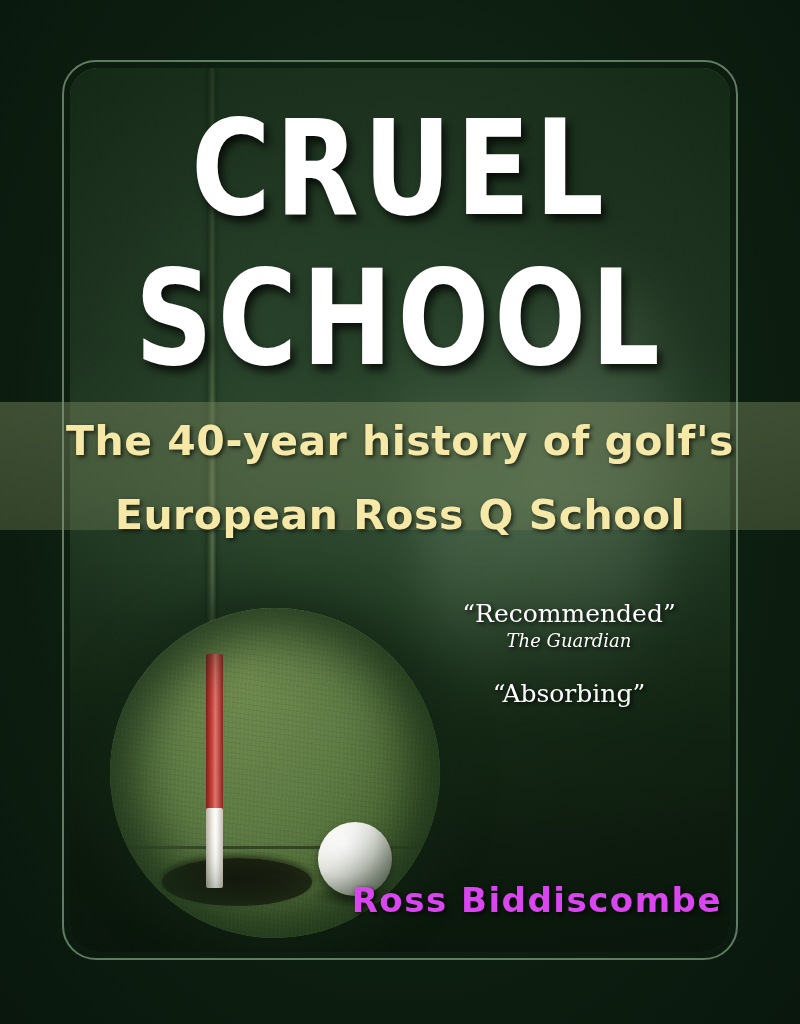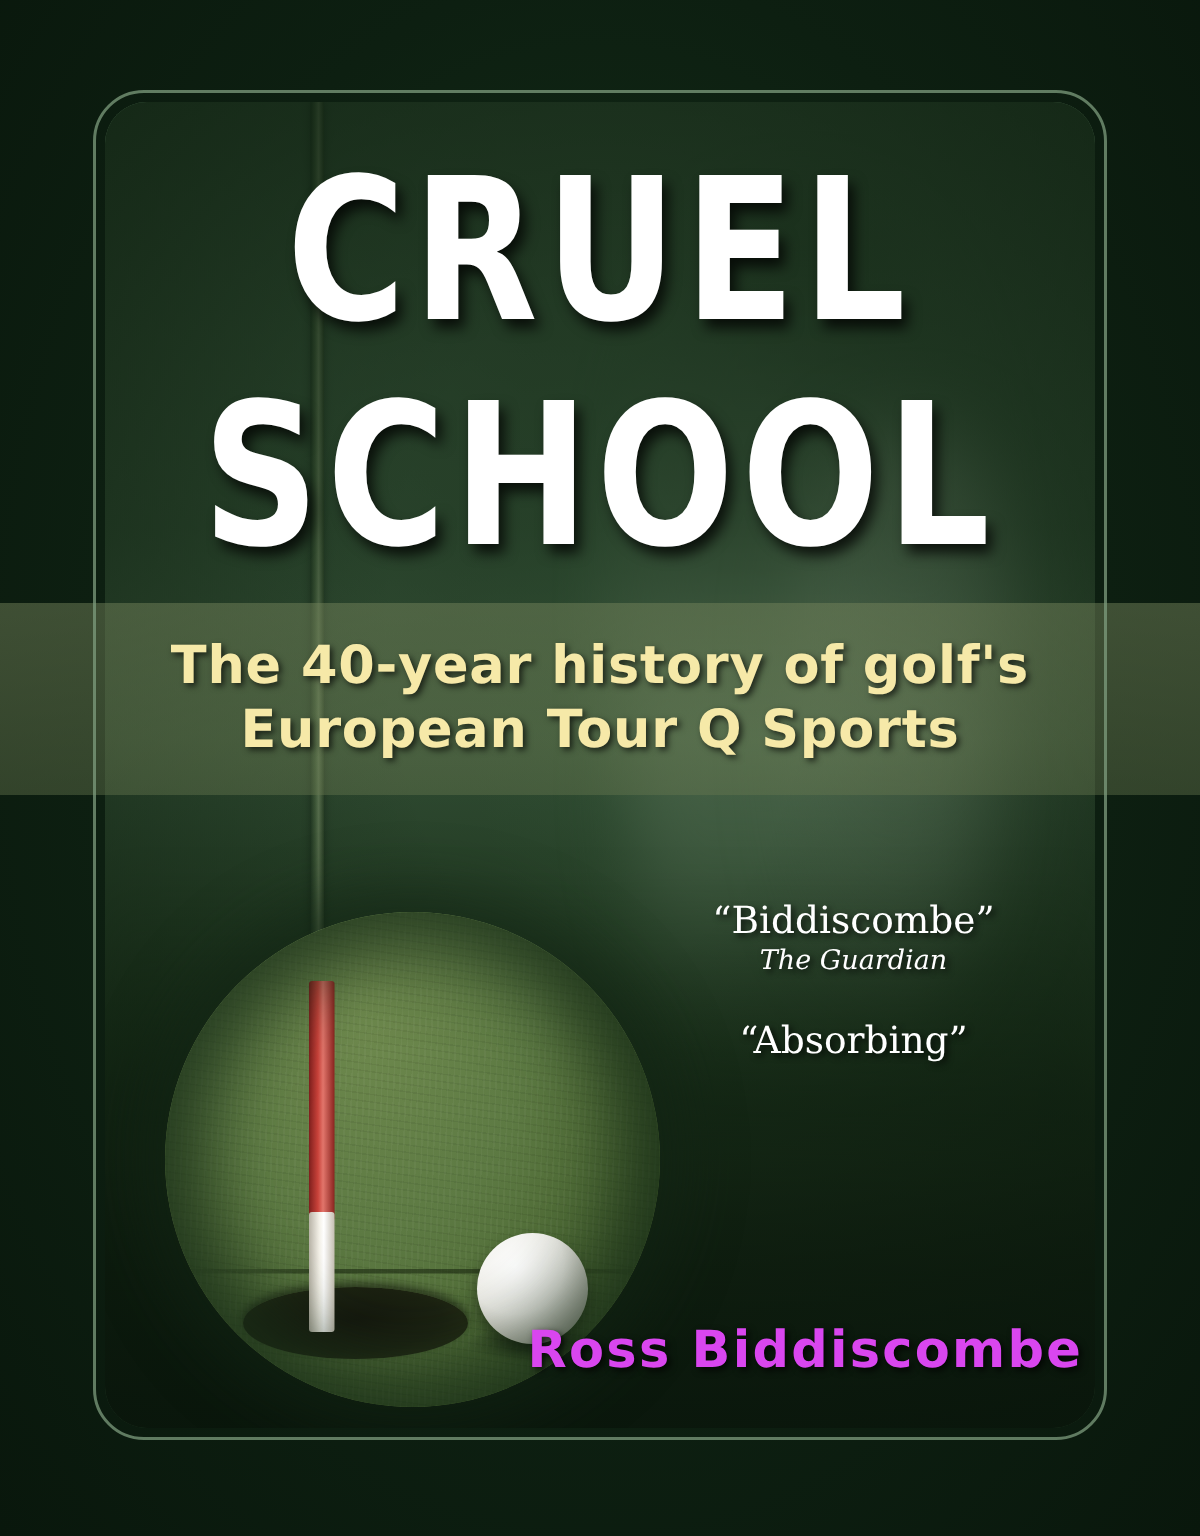"The 40-year history of golf's" .subtitle-line { font-size: 35px -> 41px; margin-top: none -> 24px }
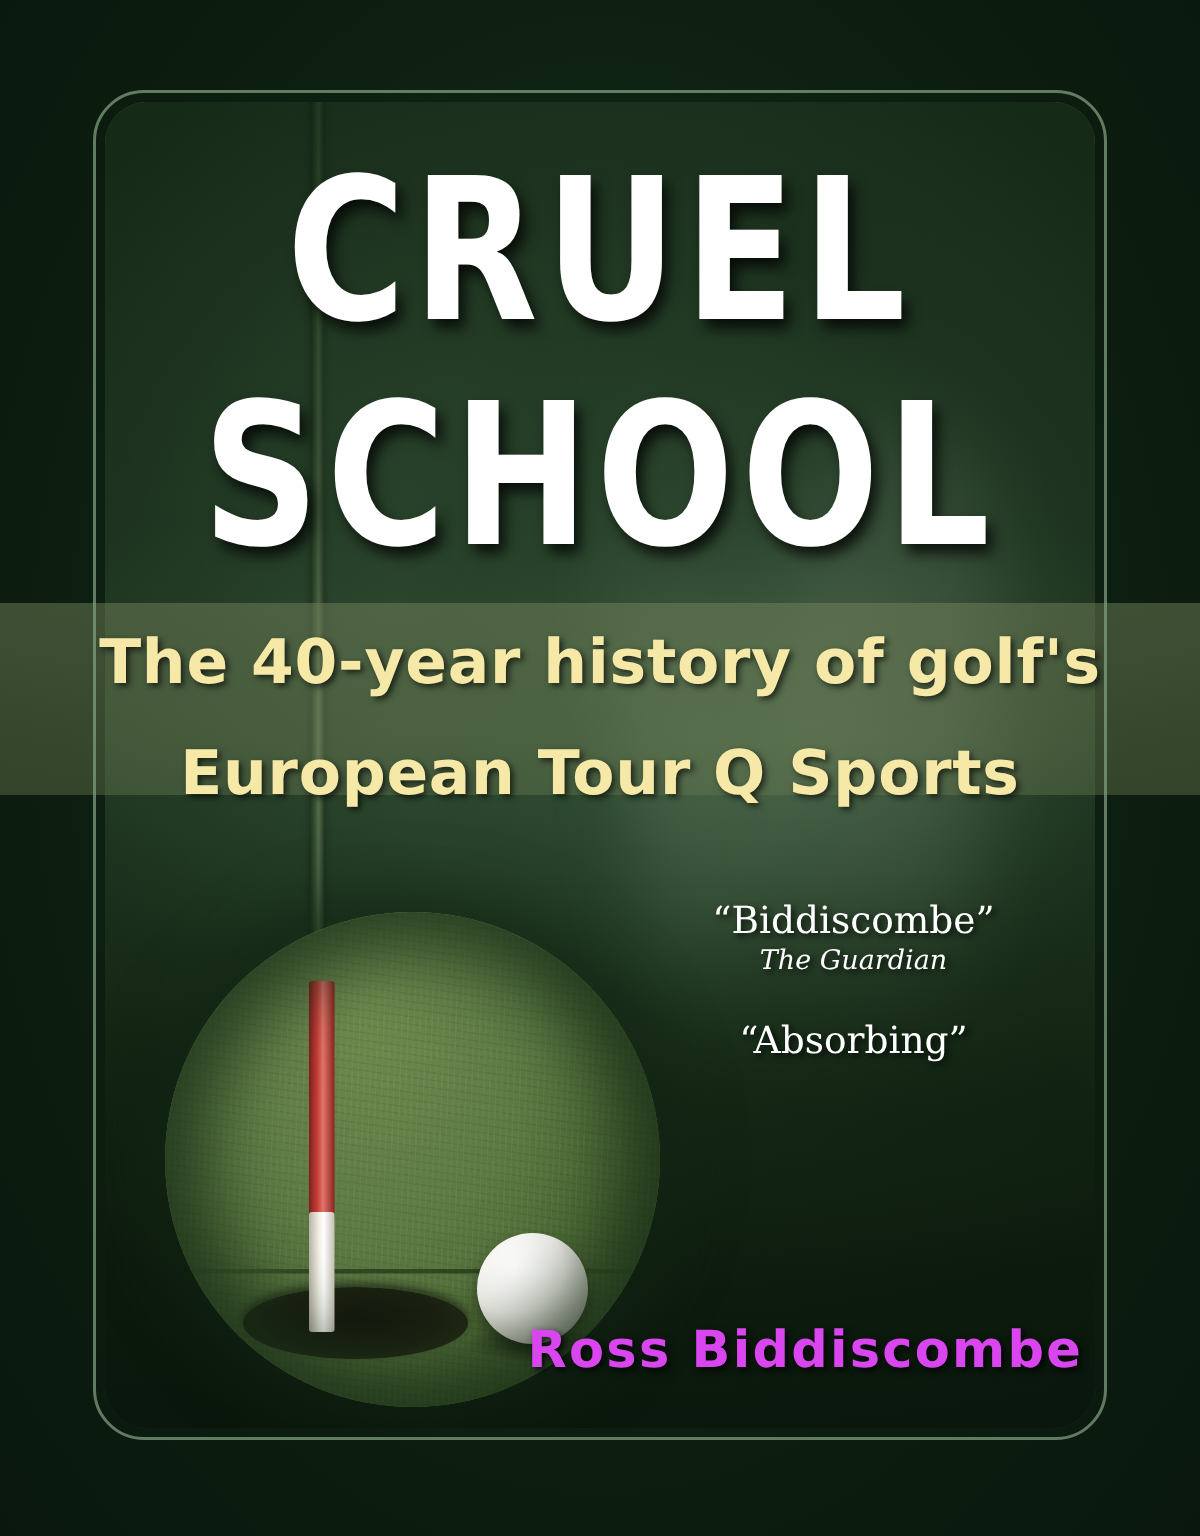"European Tour Q Sports" div.subtitle-line { text: Tour Q Sports -> Ross Q School }
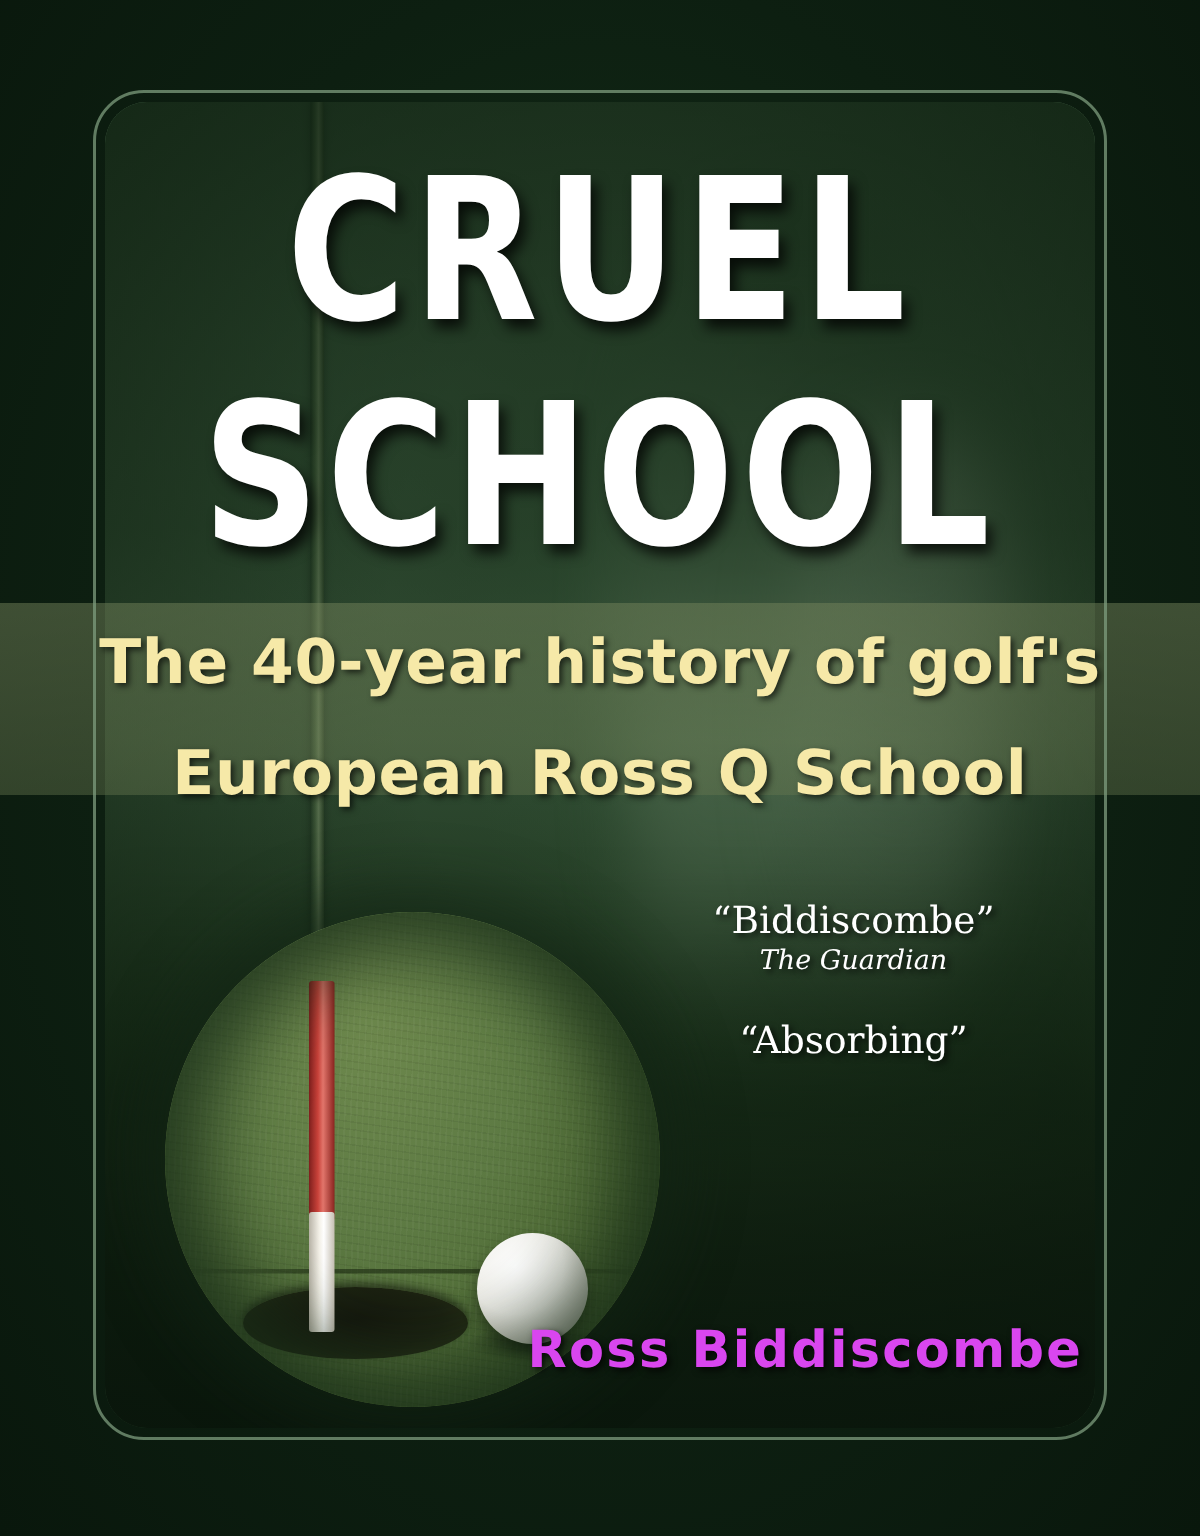"“Biddiscombe”" div.quote-text { text: Biddiscombe -> Recommended }
